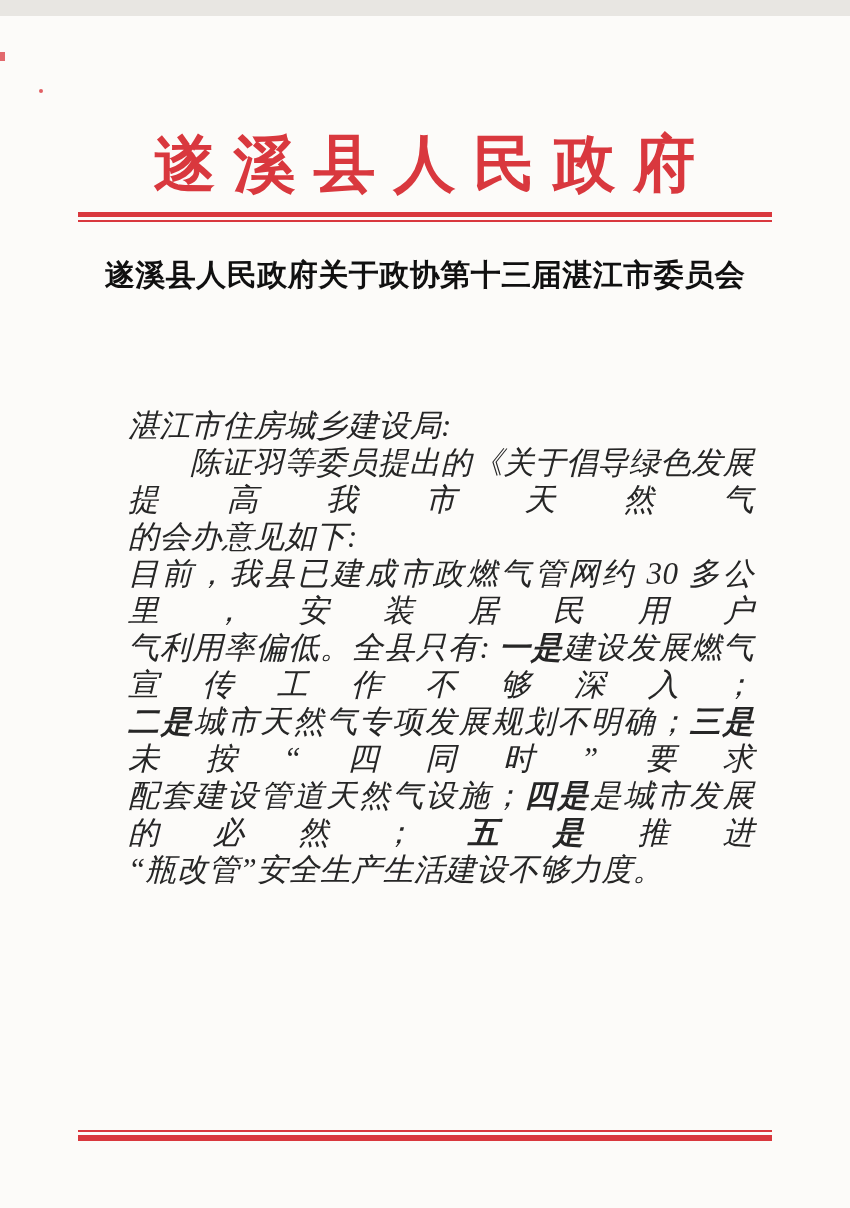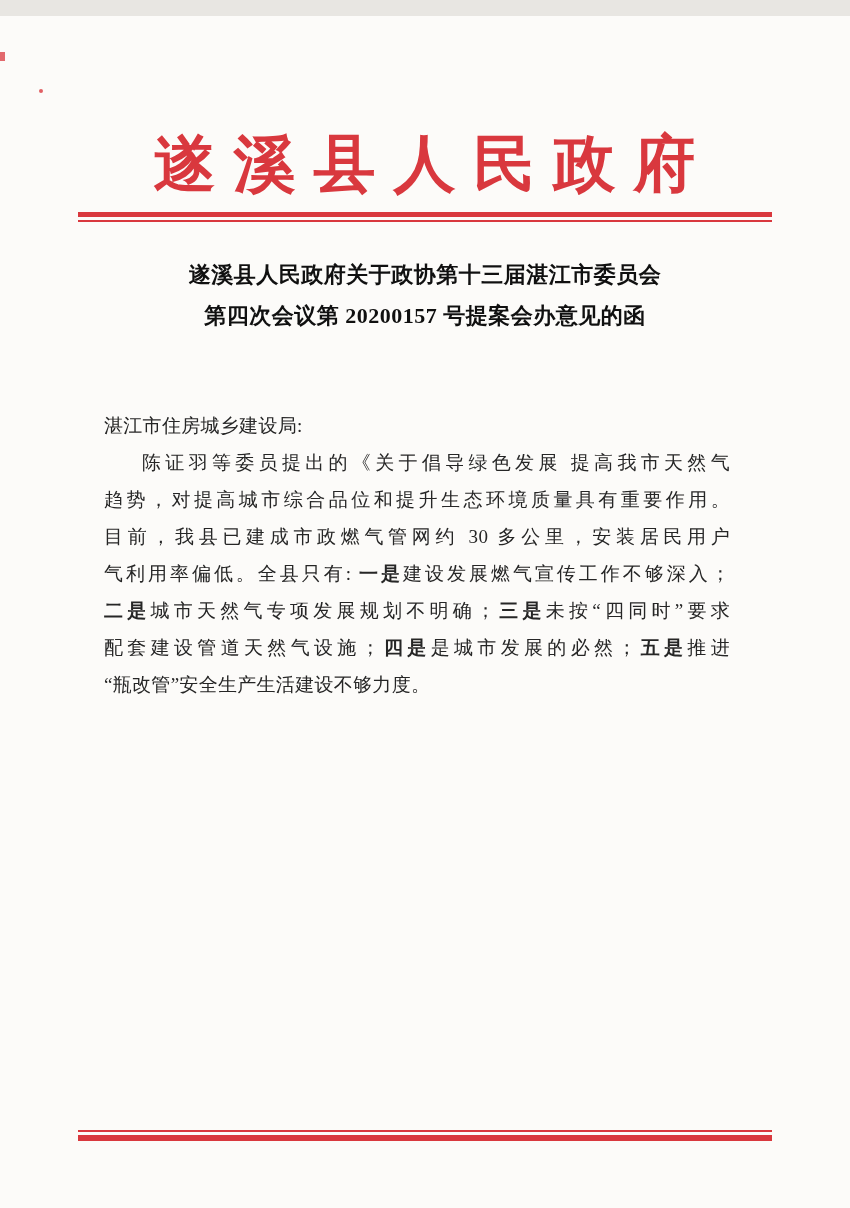"遂溪县人民政府关于政协第十三届湛江市委员会" .doc-title { font-size: 22px -> 30px }
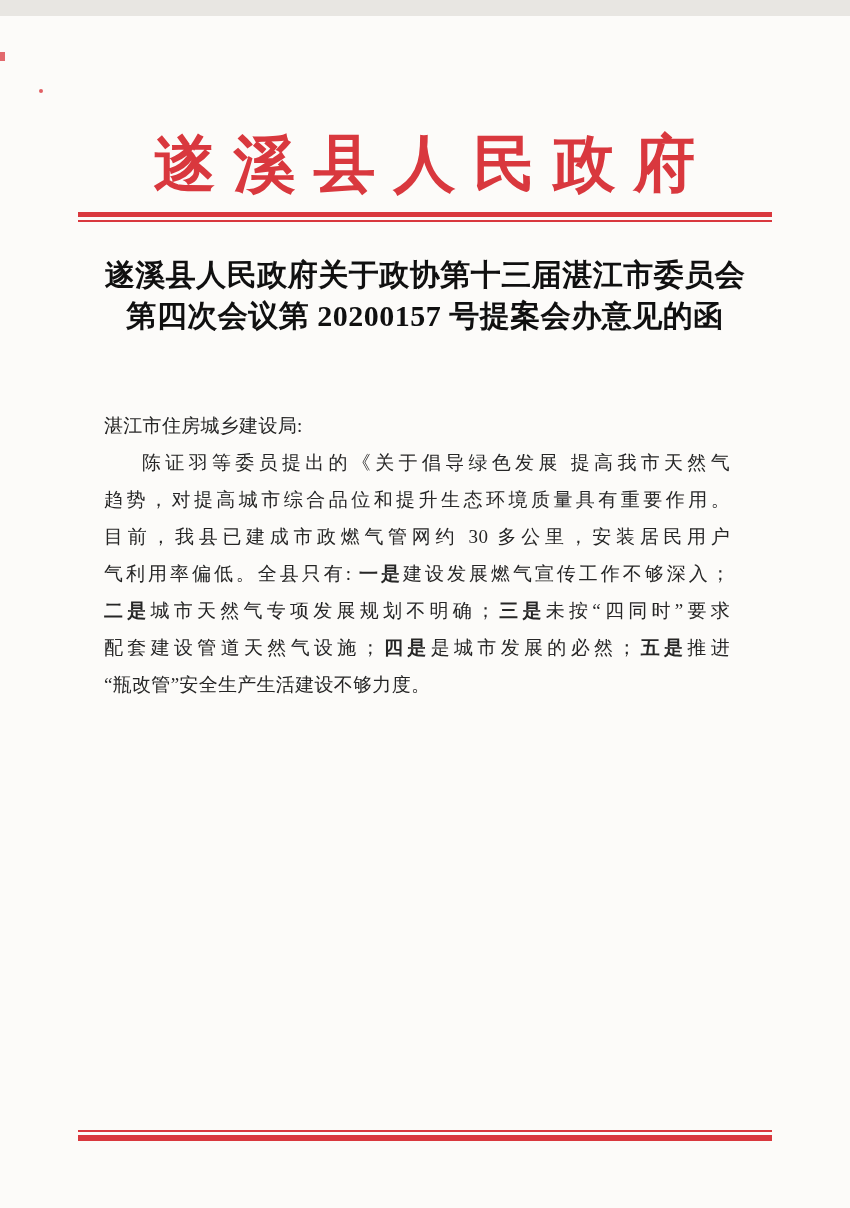"第四次会议第 20200157 号提案会办意见的函" div { html: <div>第四次会议第 20200157 号提案会办意见的函</div> -> none }
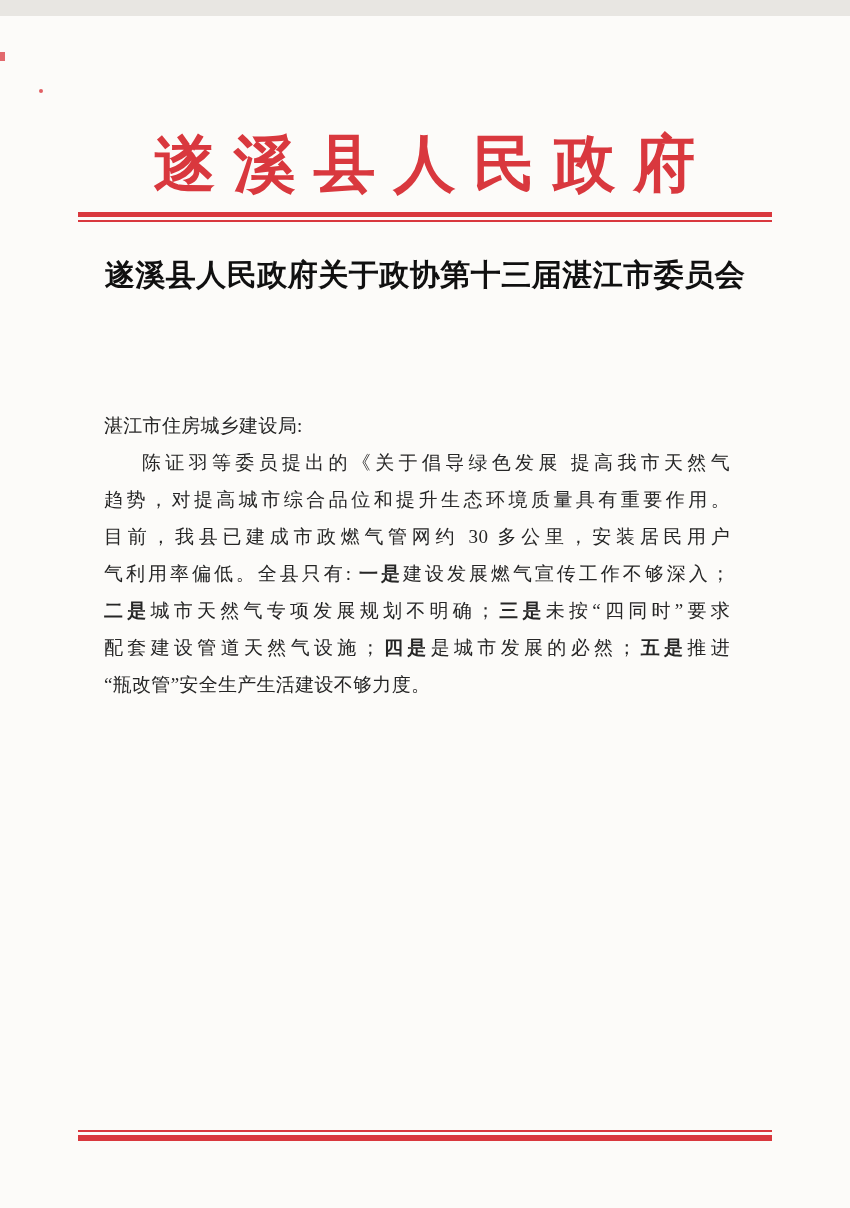"湛江市住房城乡建设局:" .doc-body { font-size: 19px -> 31px; font-style: none -> italic; left: 104px -> 128px }
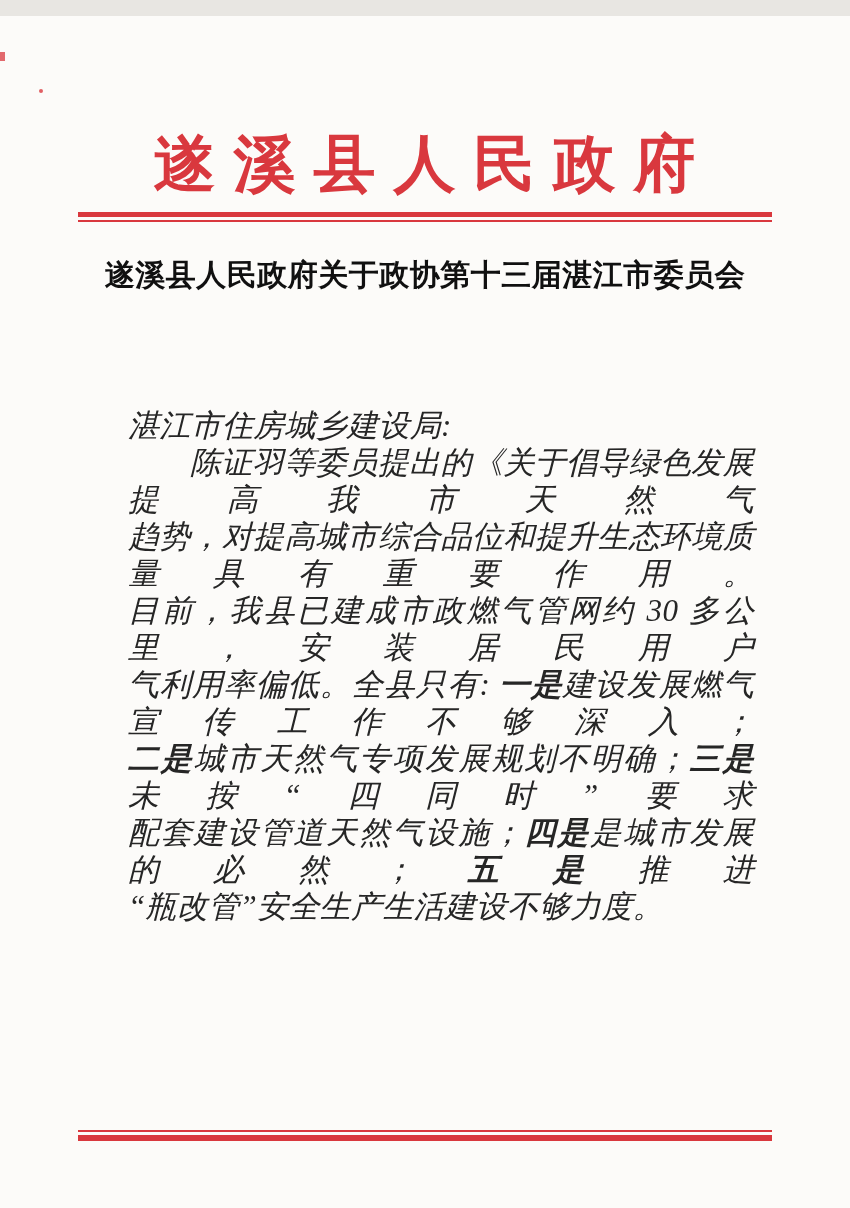"的会办意见如下:" div.line { html: none -> <div><span>的会办意见如下:</span></div> }
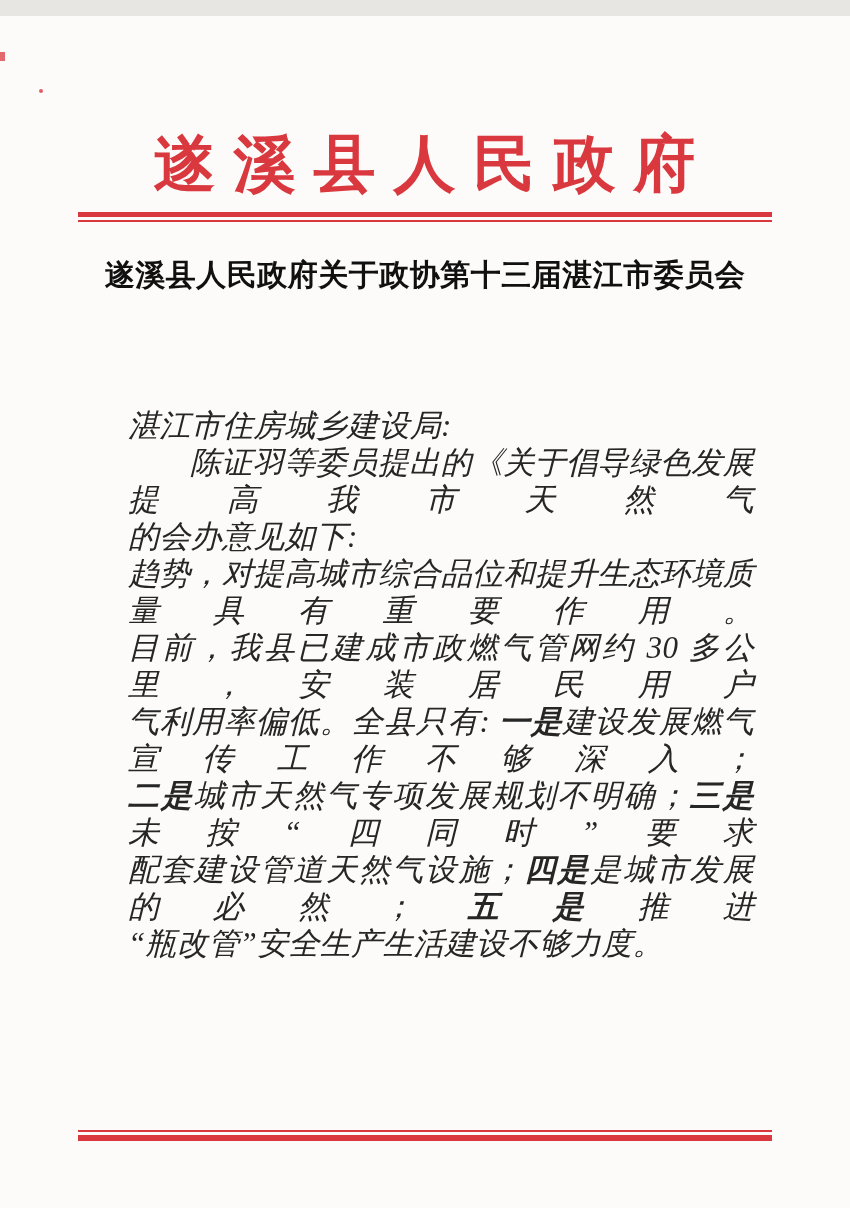"趋势，对提高城市综合品位和提升生态环境质量具有重要作用。" div.line { html: <div><span>趋势，对提高城市综合品位和提升生态环境质量具有重要作用。</span></div> -> none }
